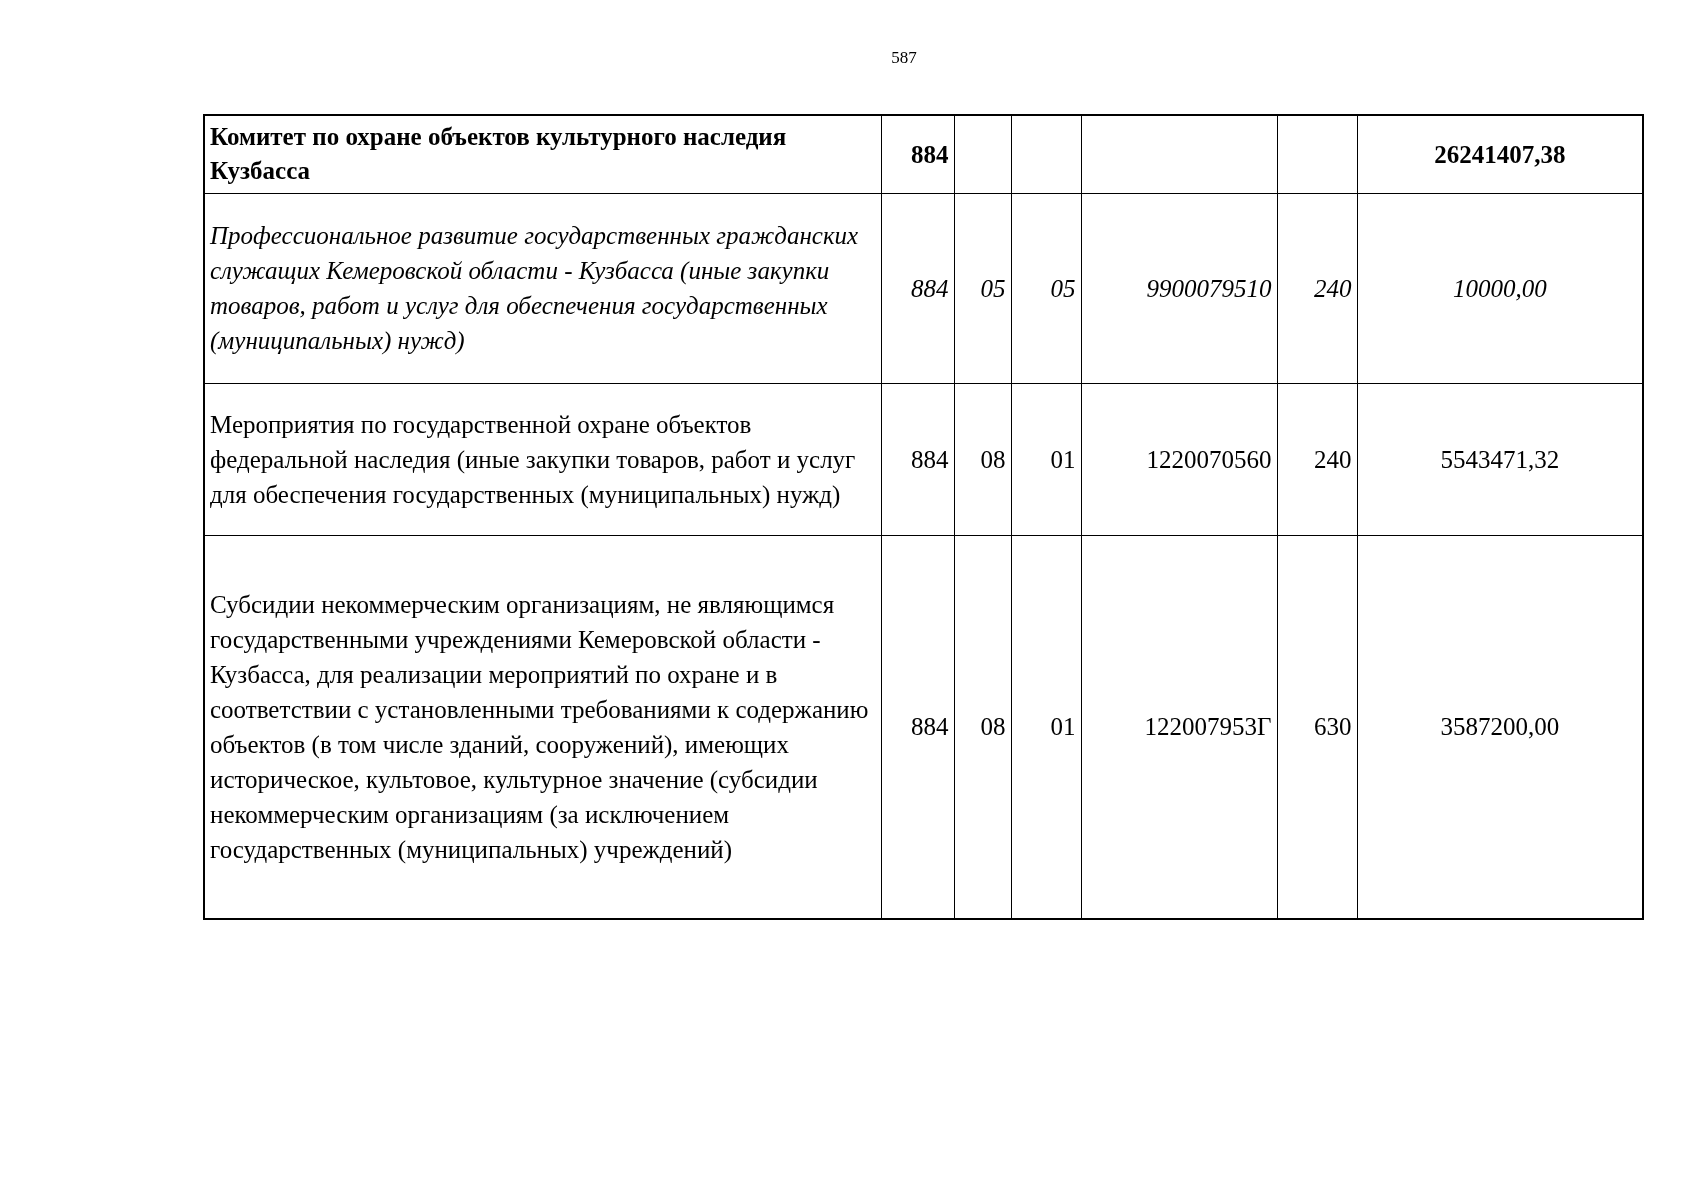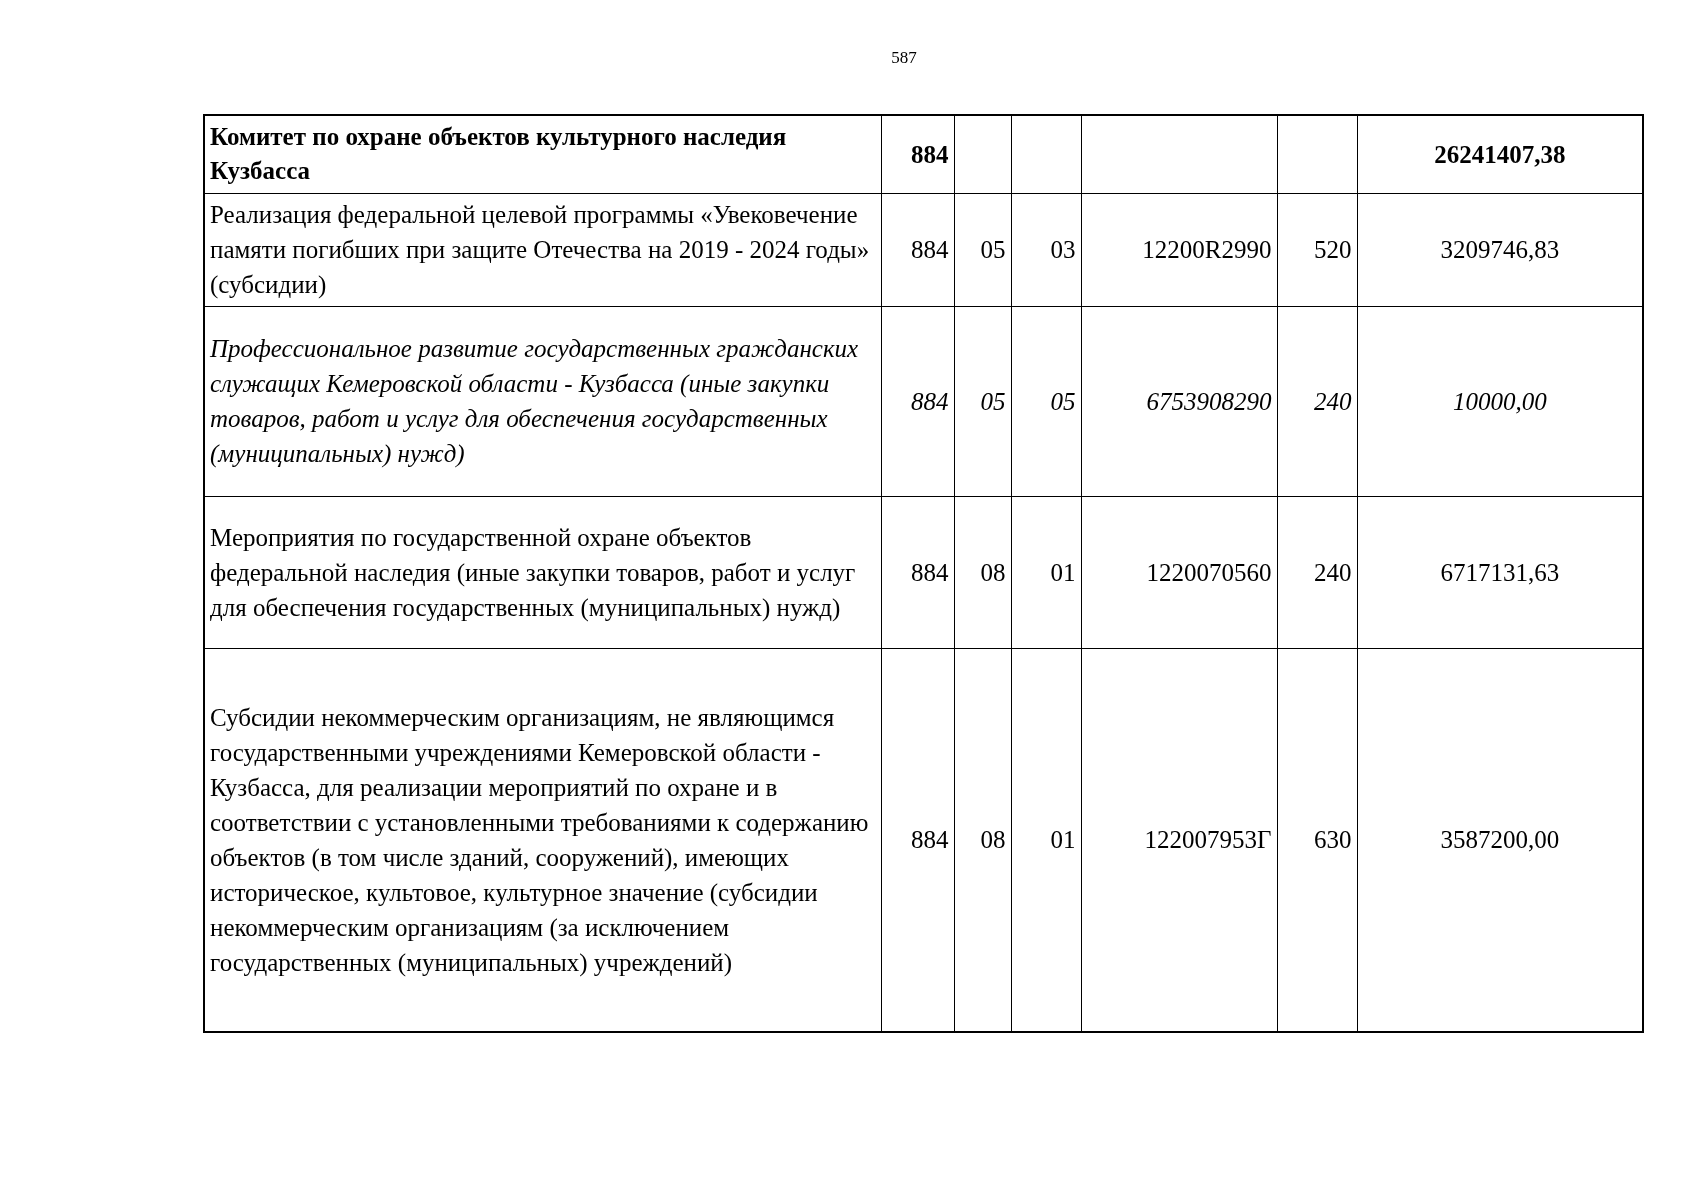"Реализация федеральной целевой программы" tr.row-1 { html: <tr> <td>Реализация федеральной целевой программы «Увековечение памяти погибших при защите Отечества на 2019 - 2024 годы» (субсидии)</td> <td>884</td> <td>05</td> <td>03</td> <td>12200R2990</td> <td>520</td> <td>3209746,83</td> </tr> -> none }
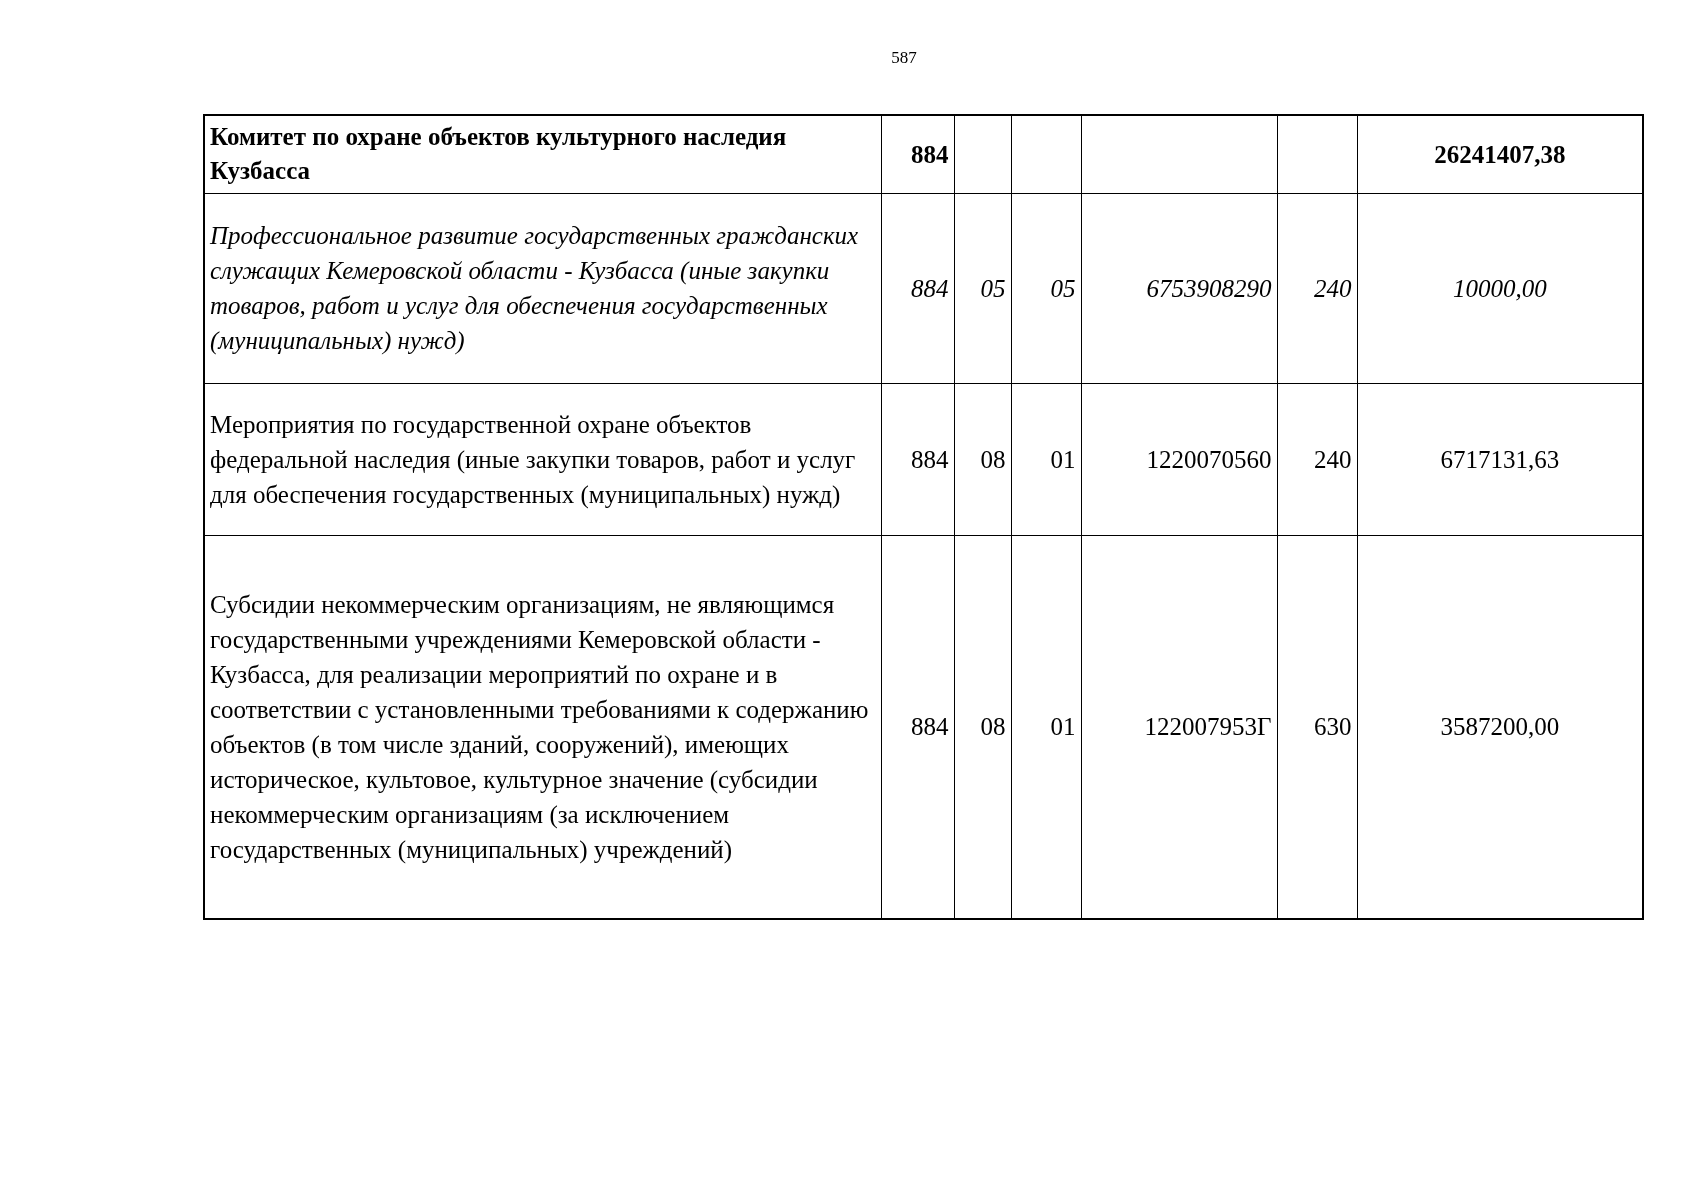"6753908290" td.c { text: 6753908290 -> 9900079510 }
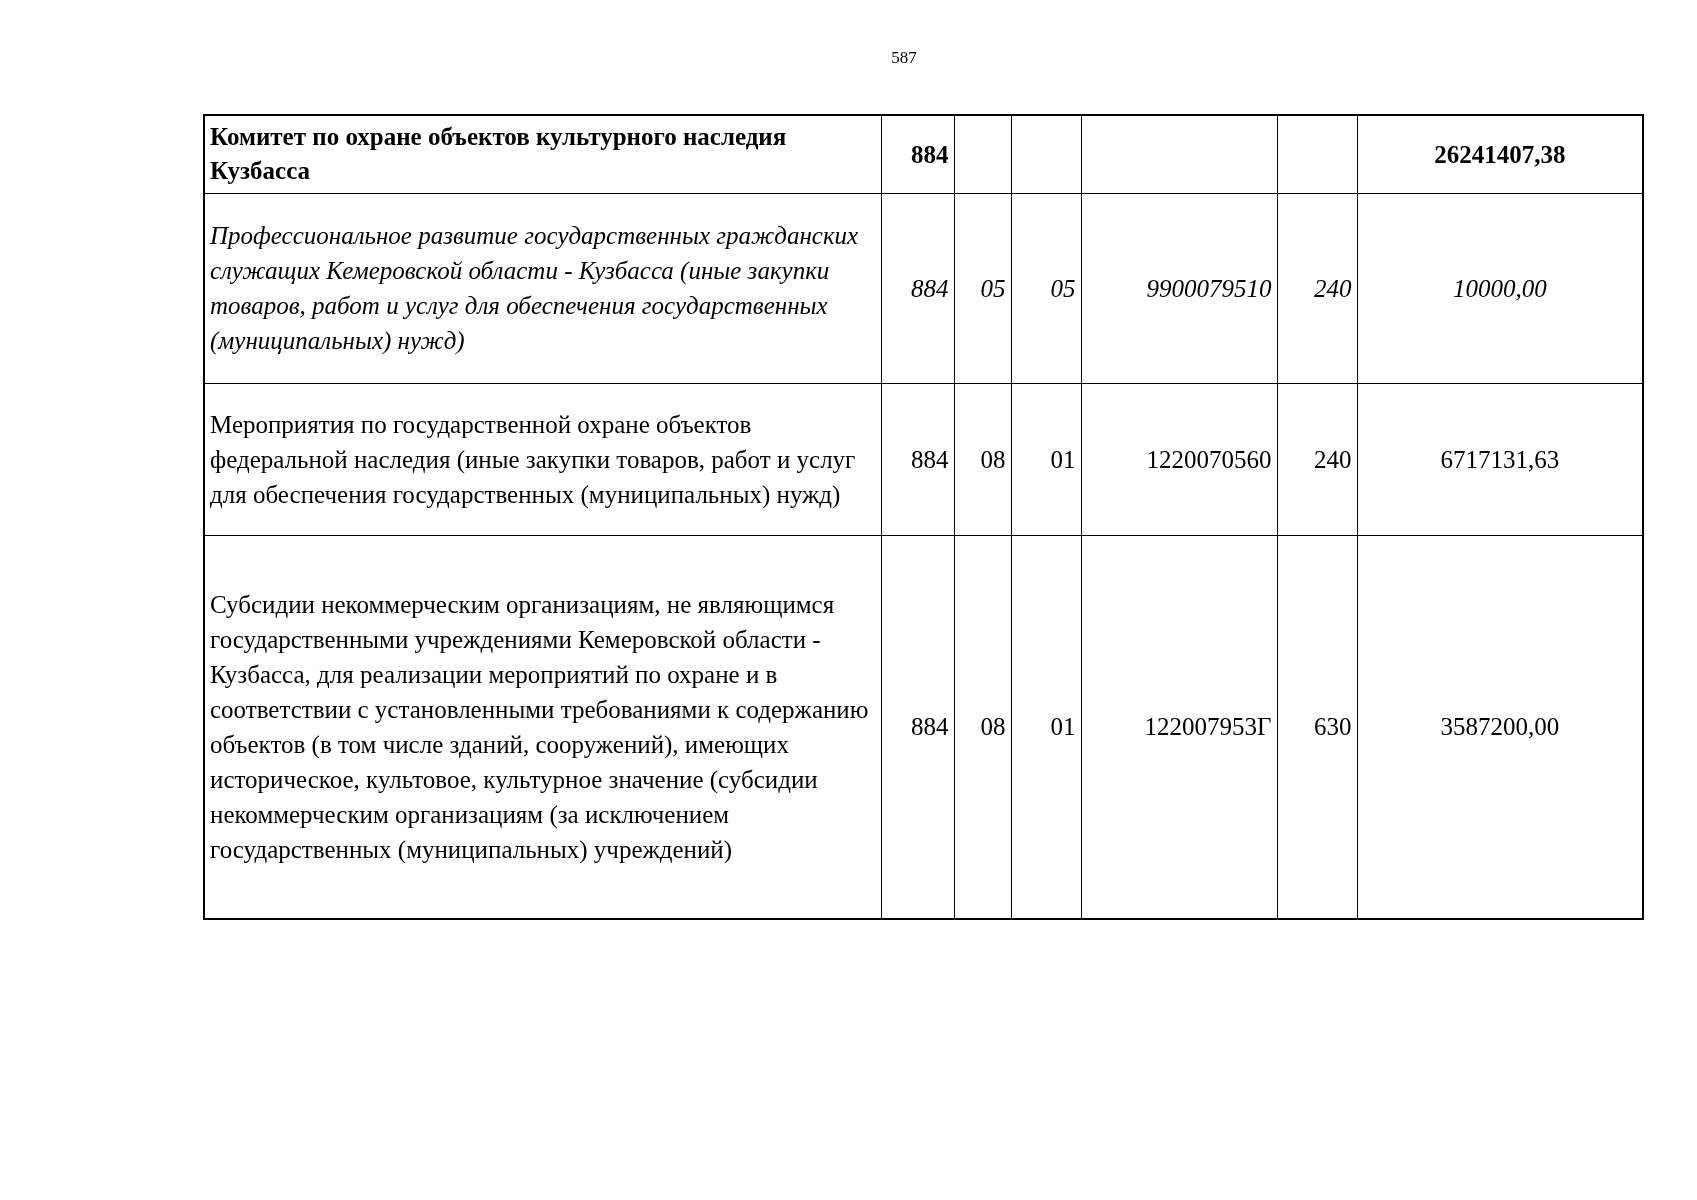"6717131,63" td.r { text: 6717131,63 -> 5543471,32 }
